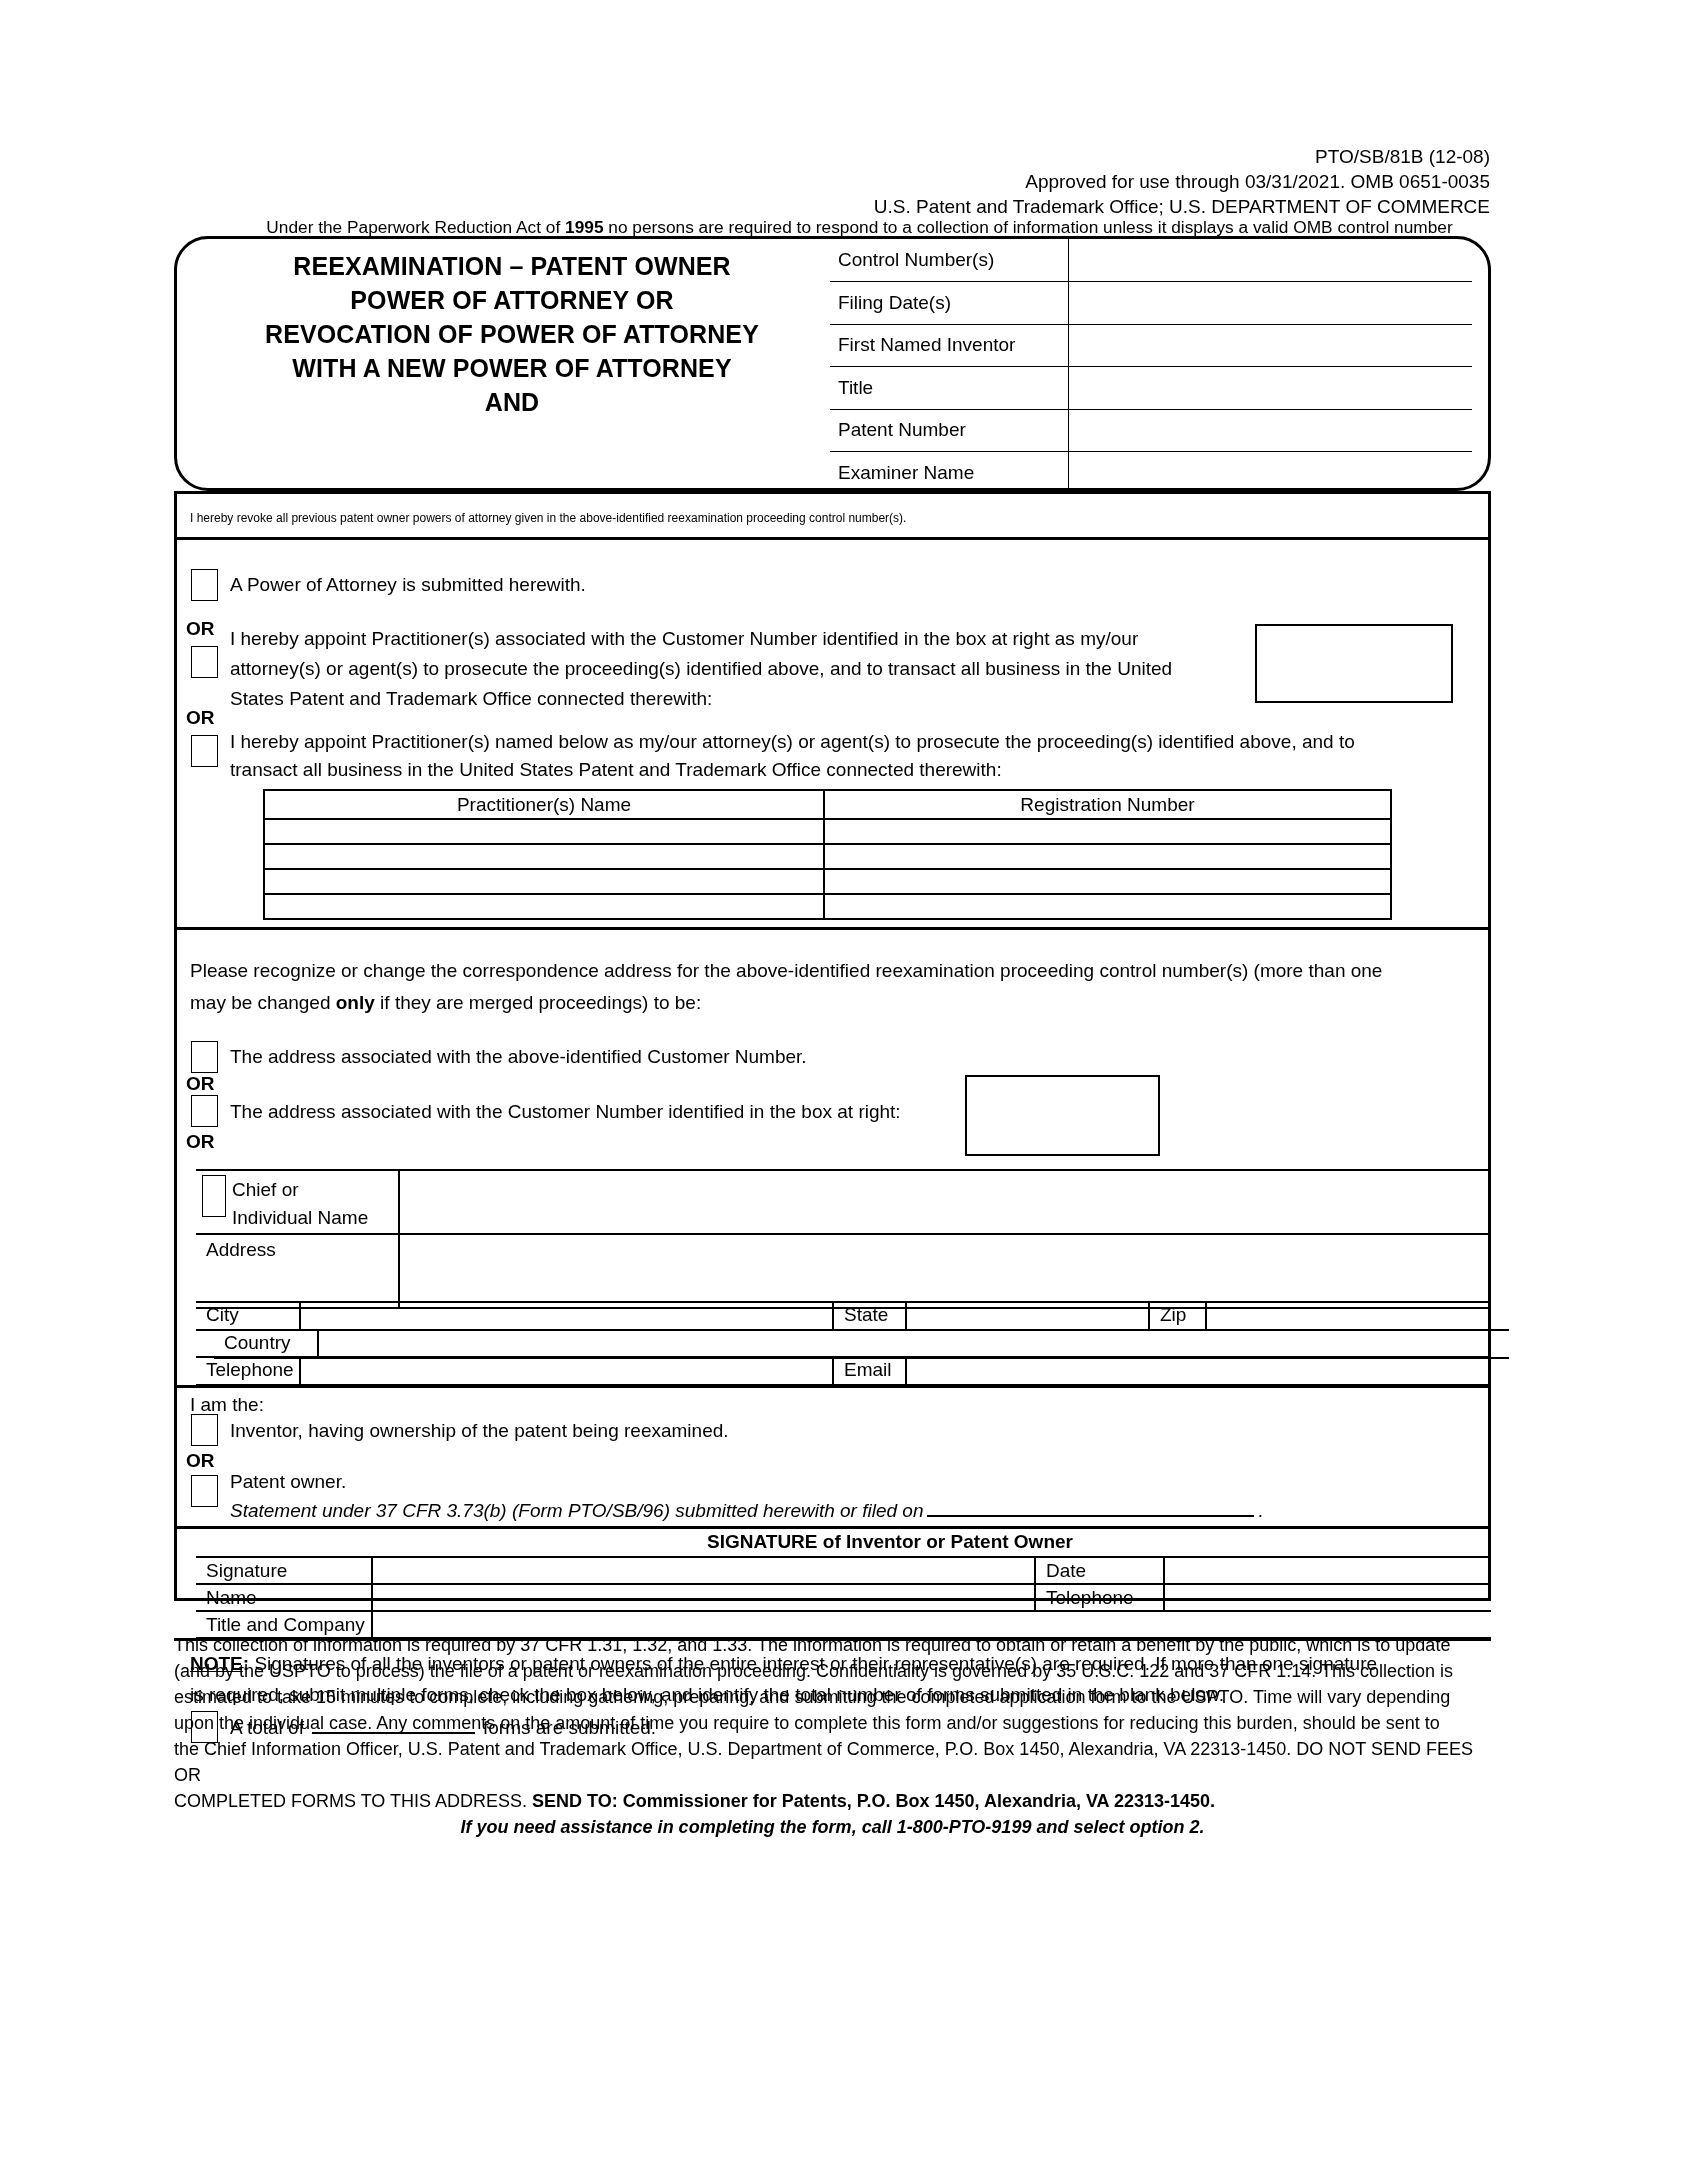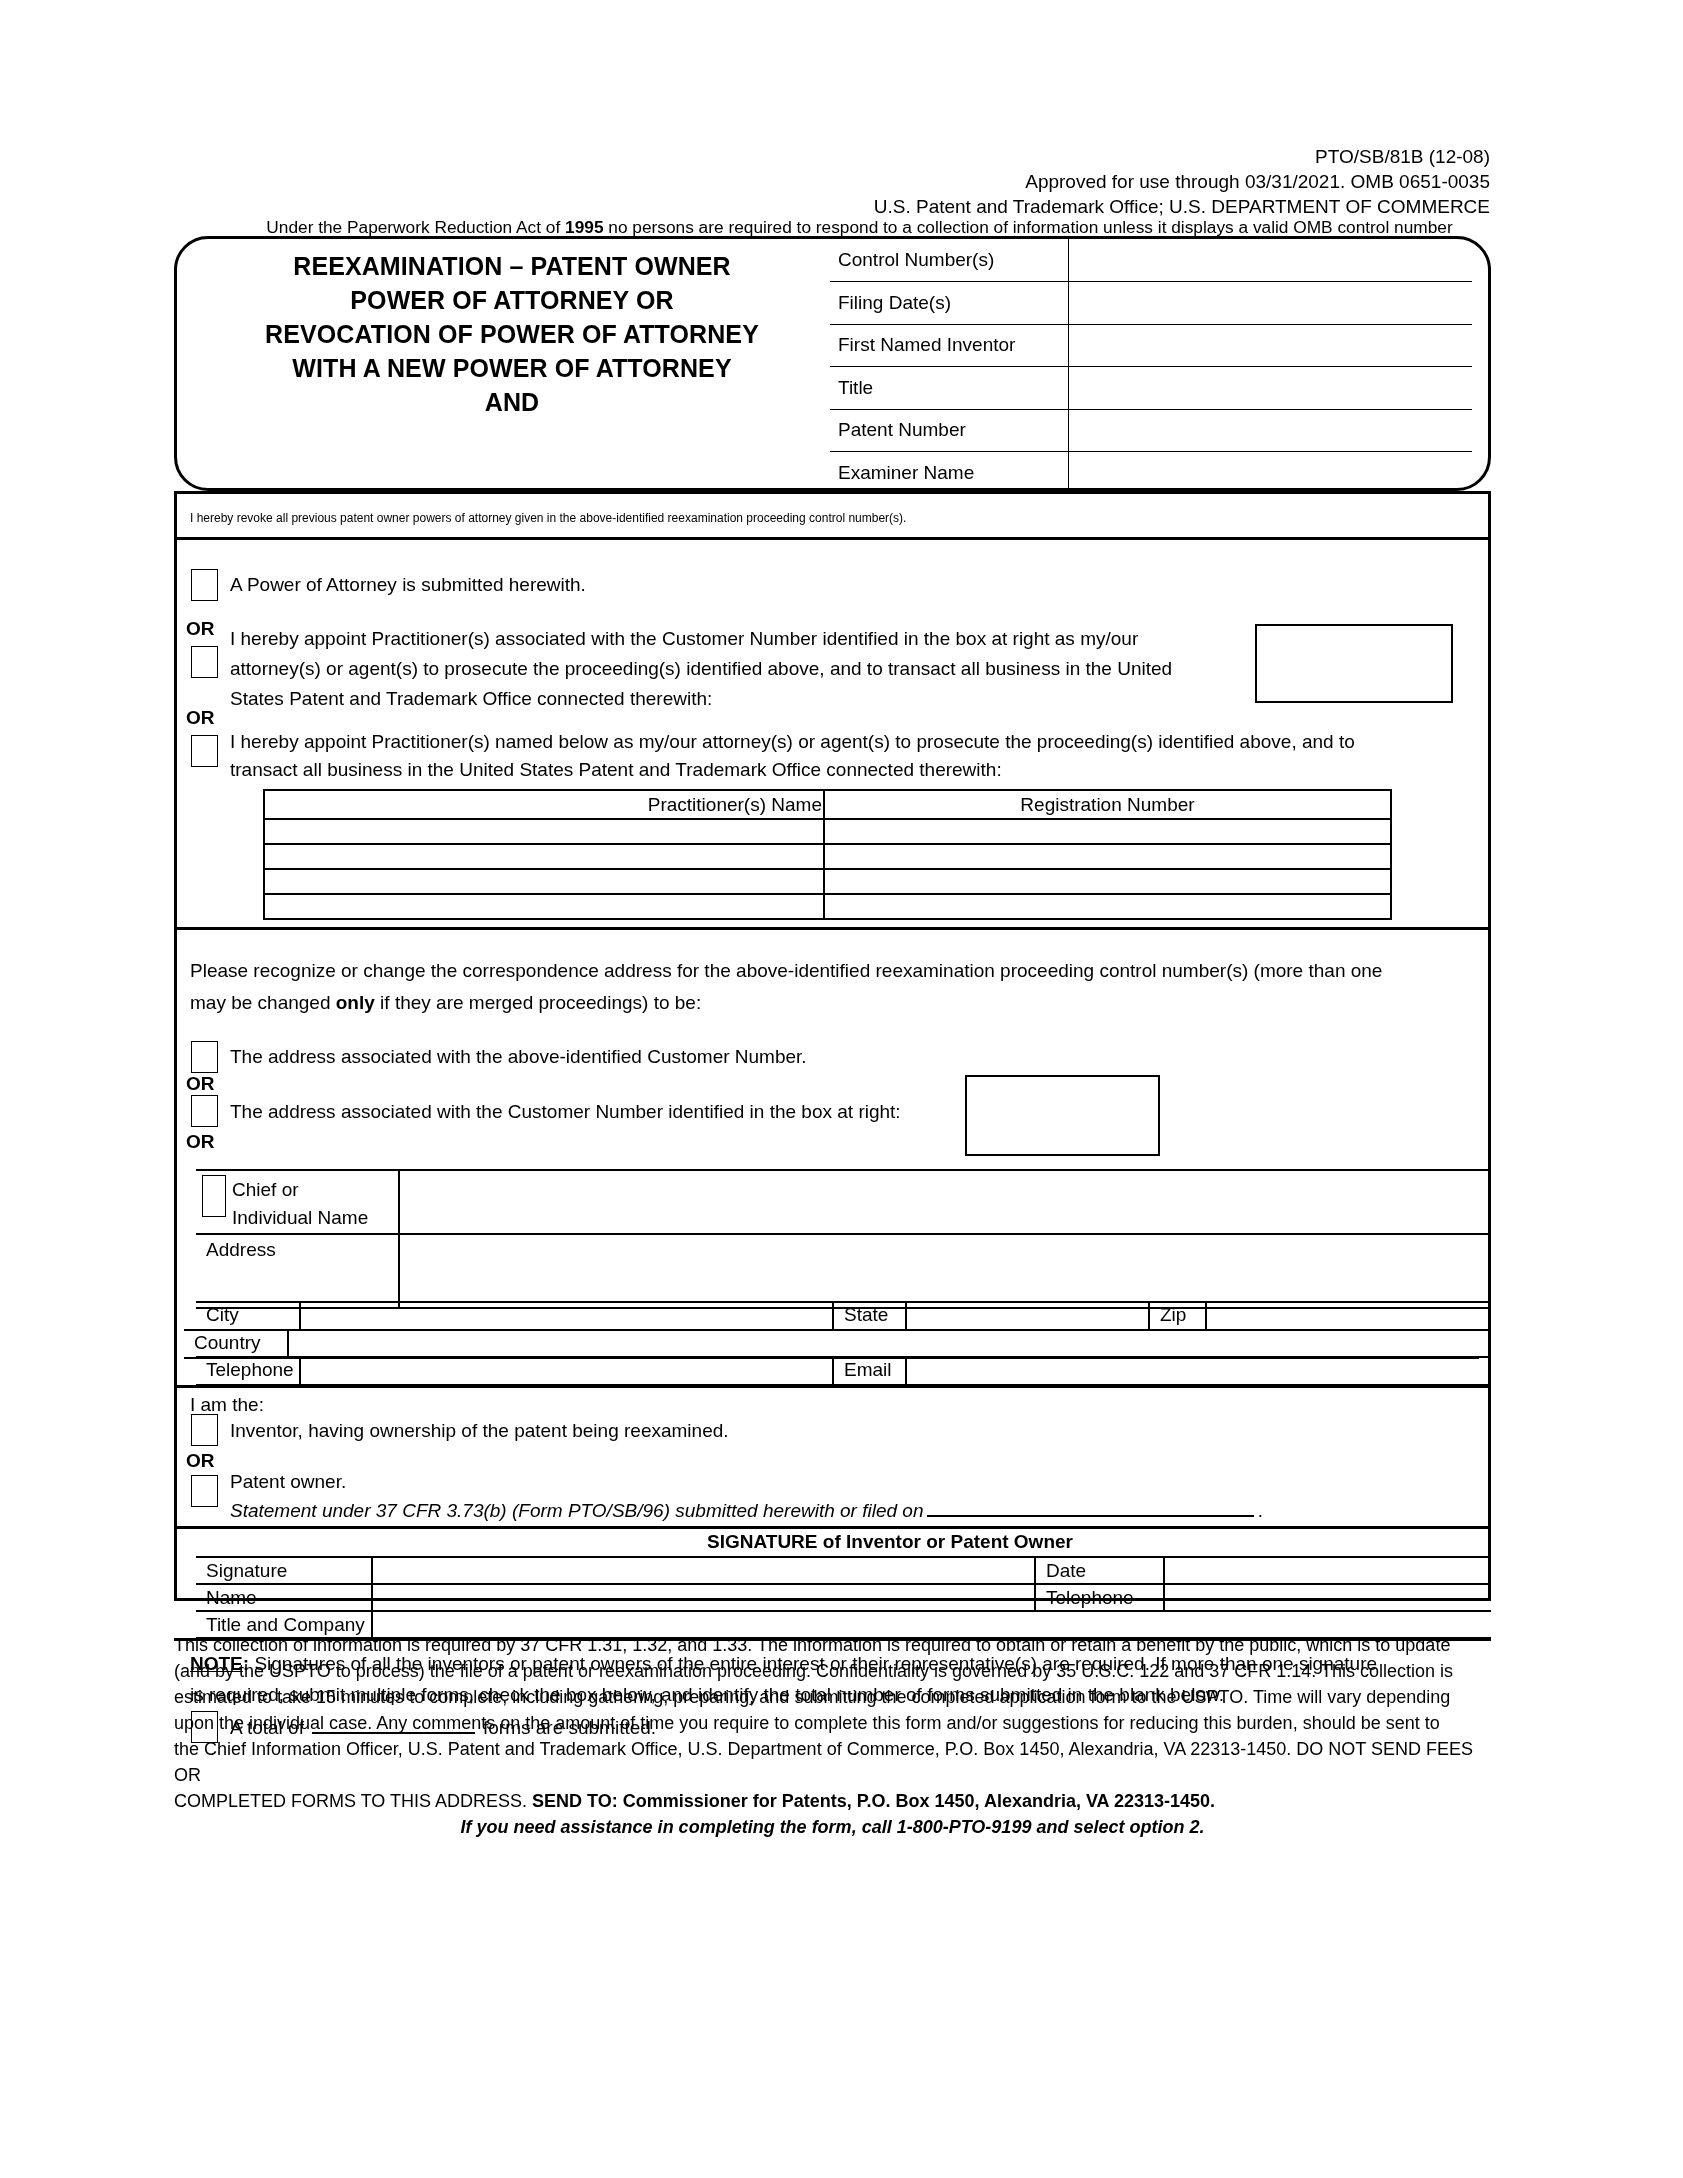"Practitioner(s) Name" td.h { text-align: right -> none }
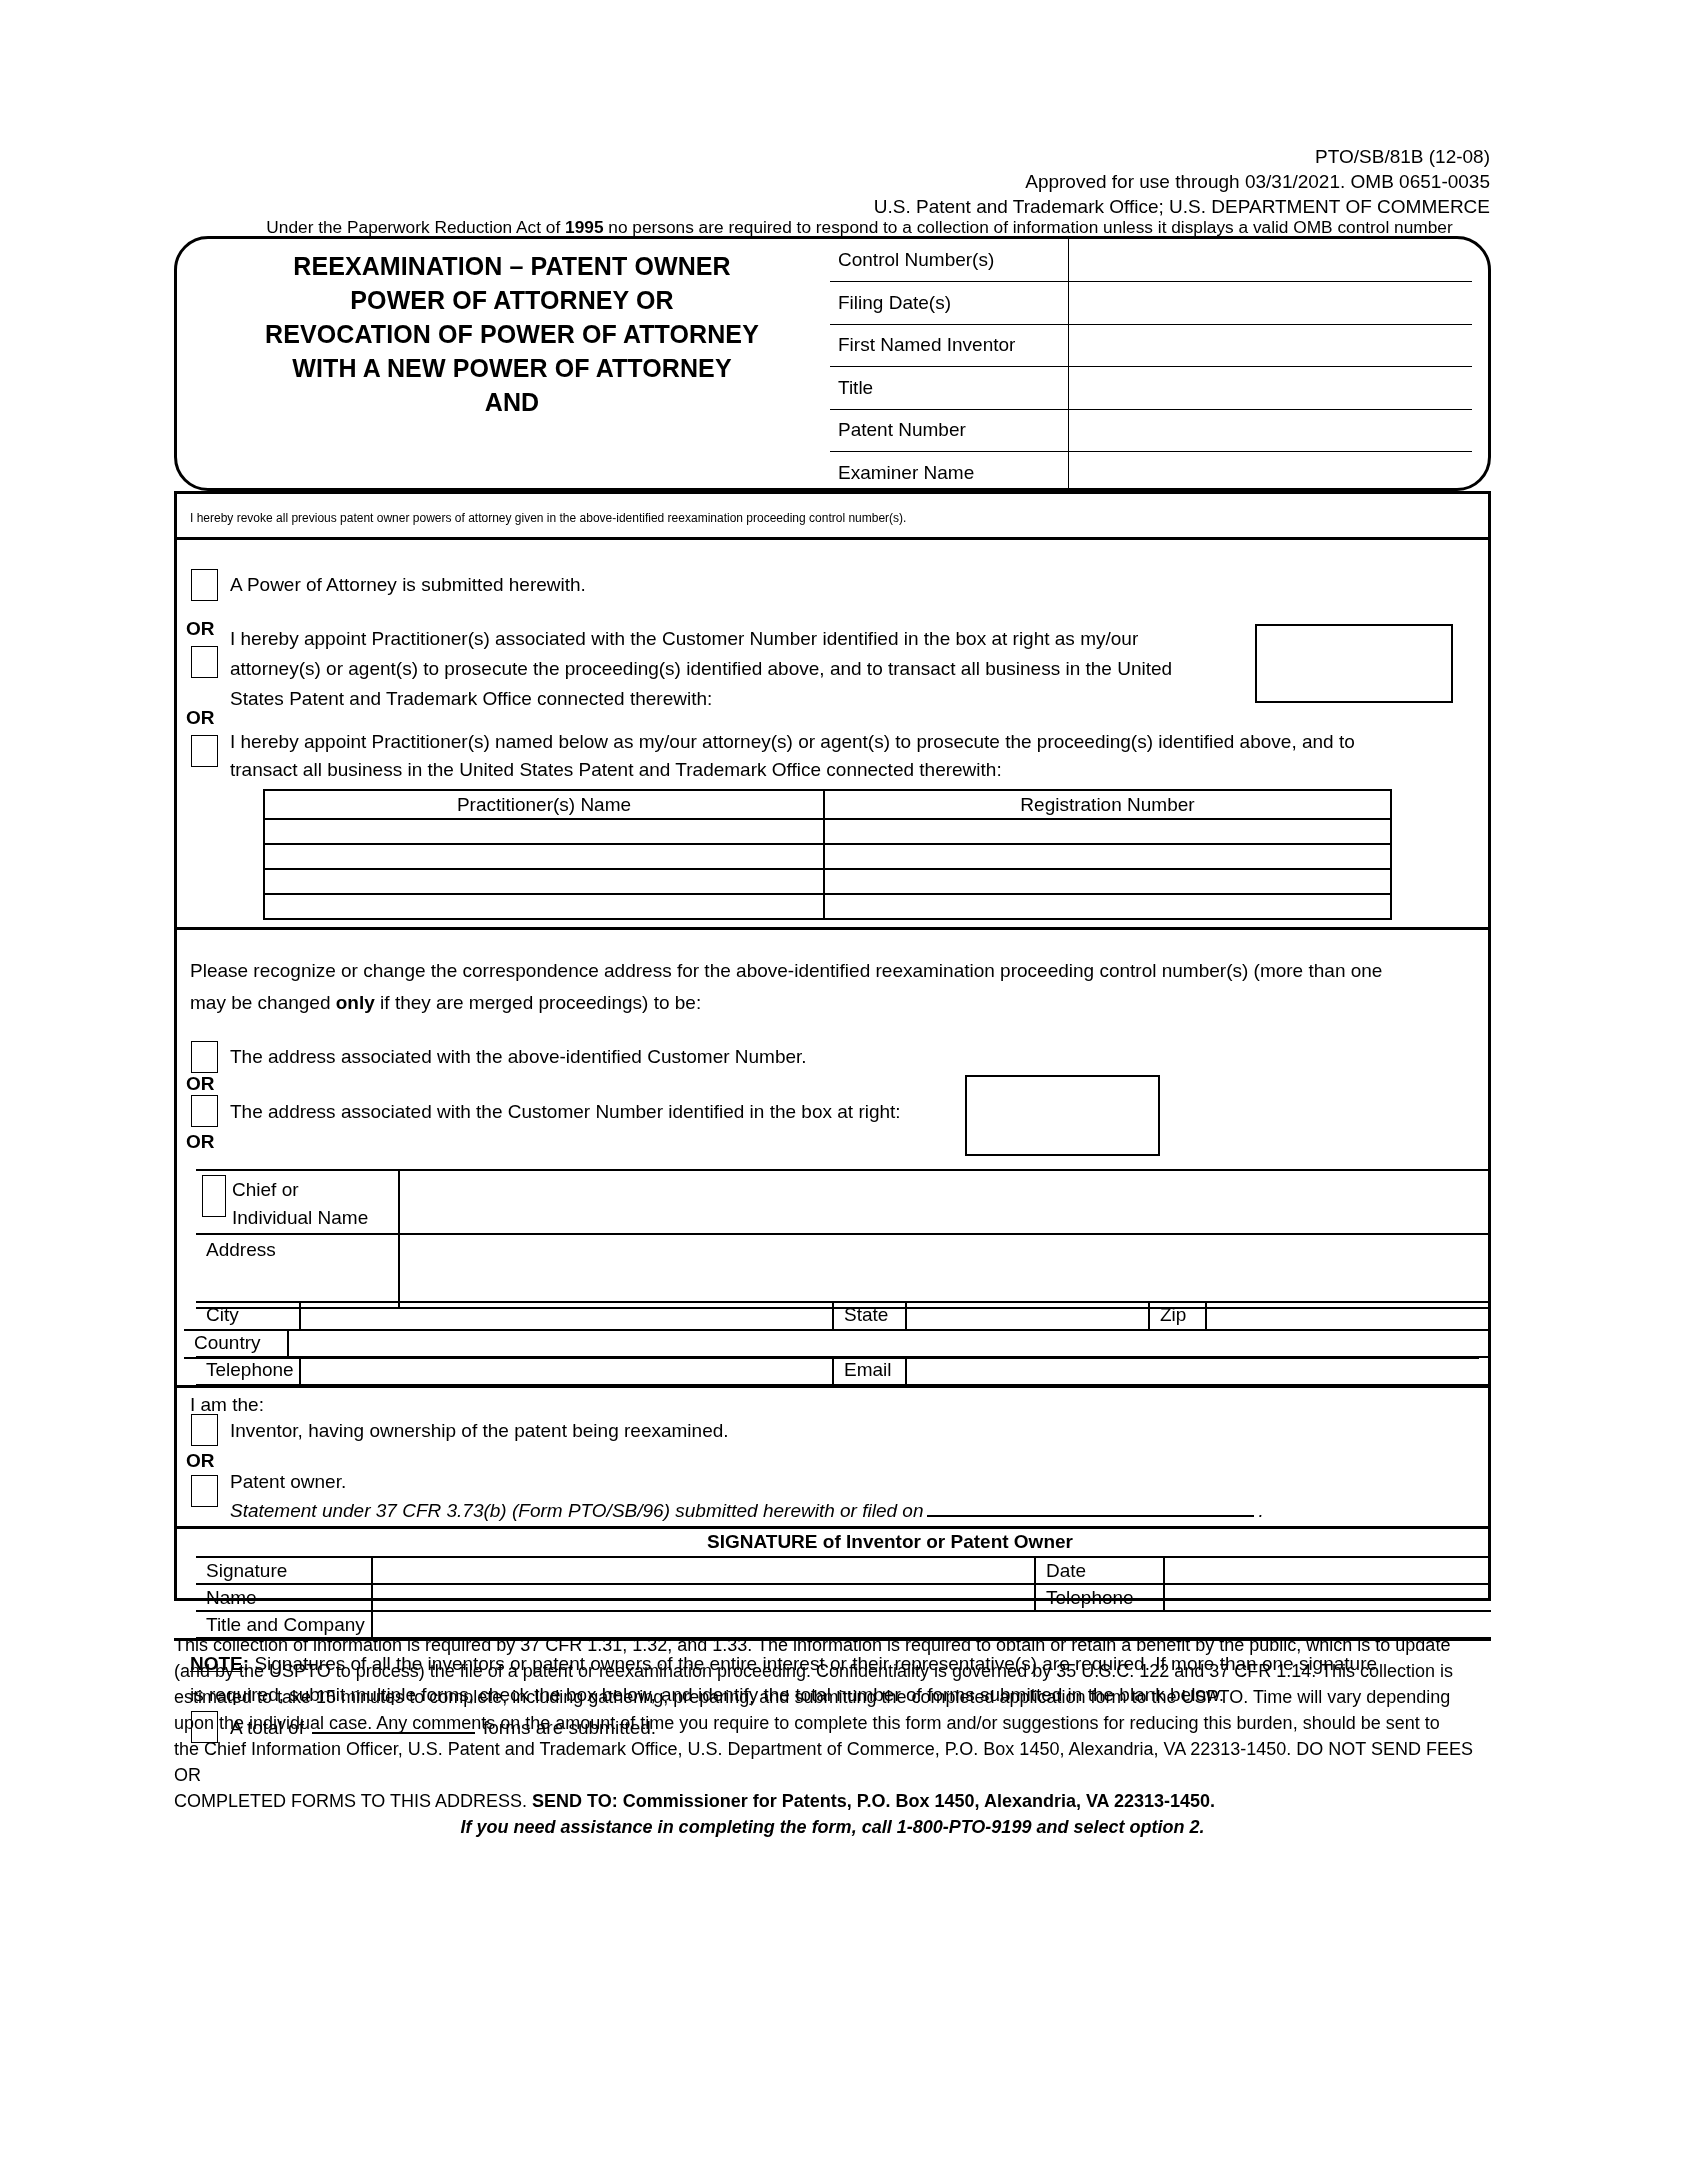"Country" table.addrtbl { left: 184px -> 214px }
